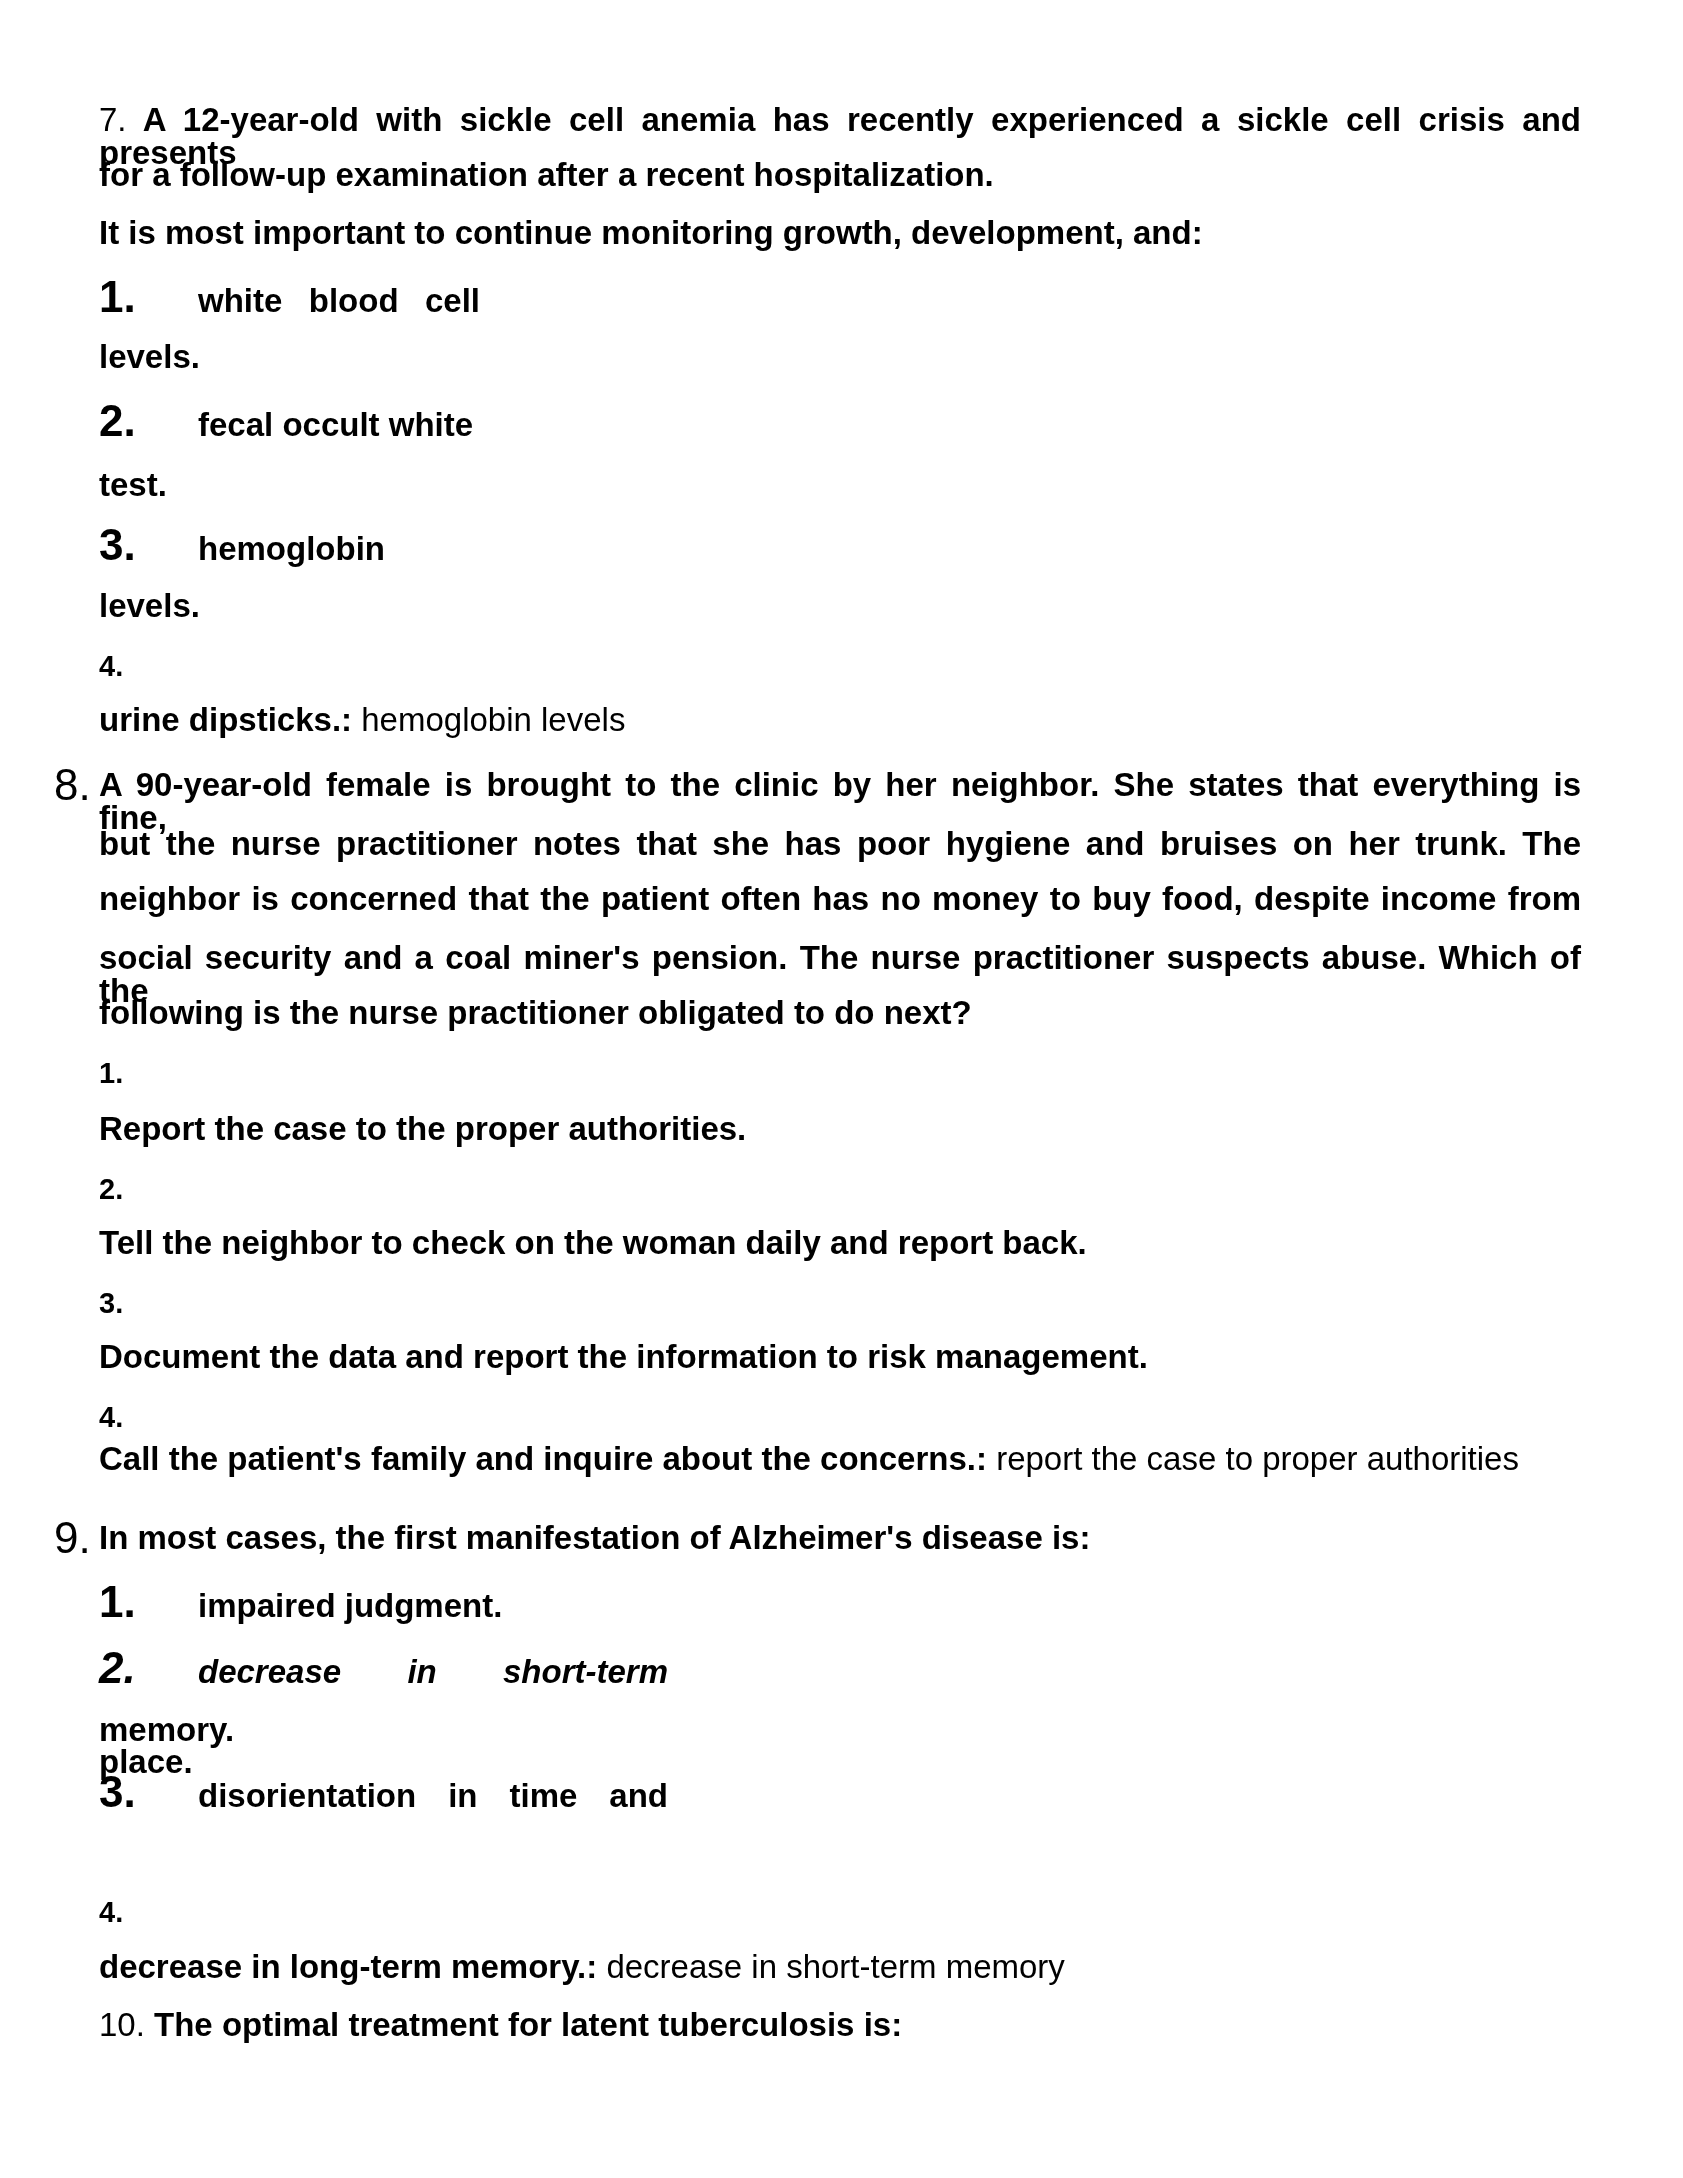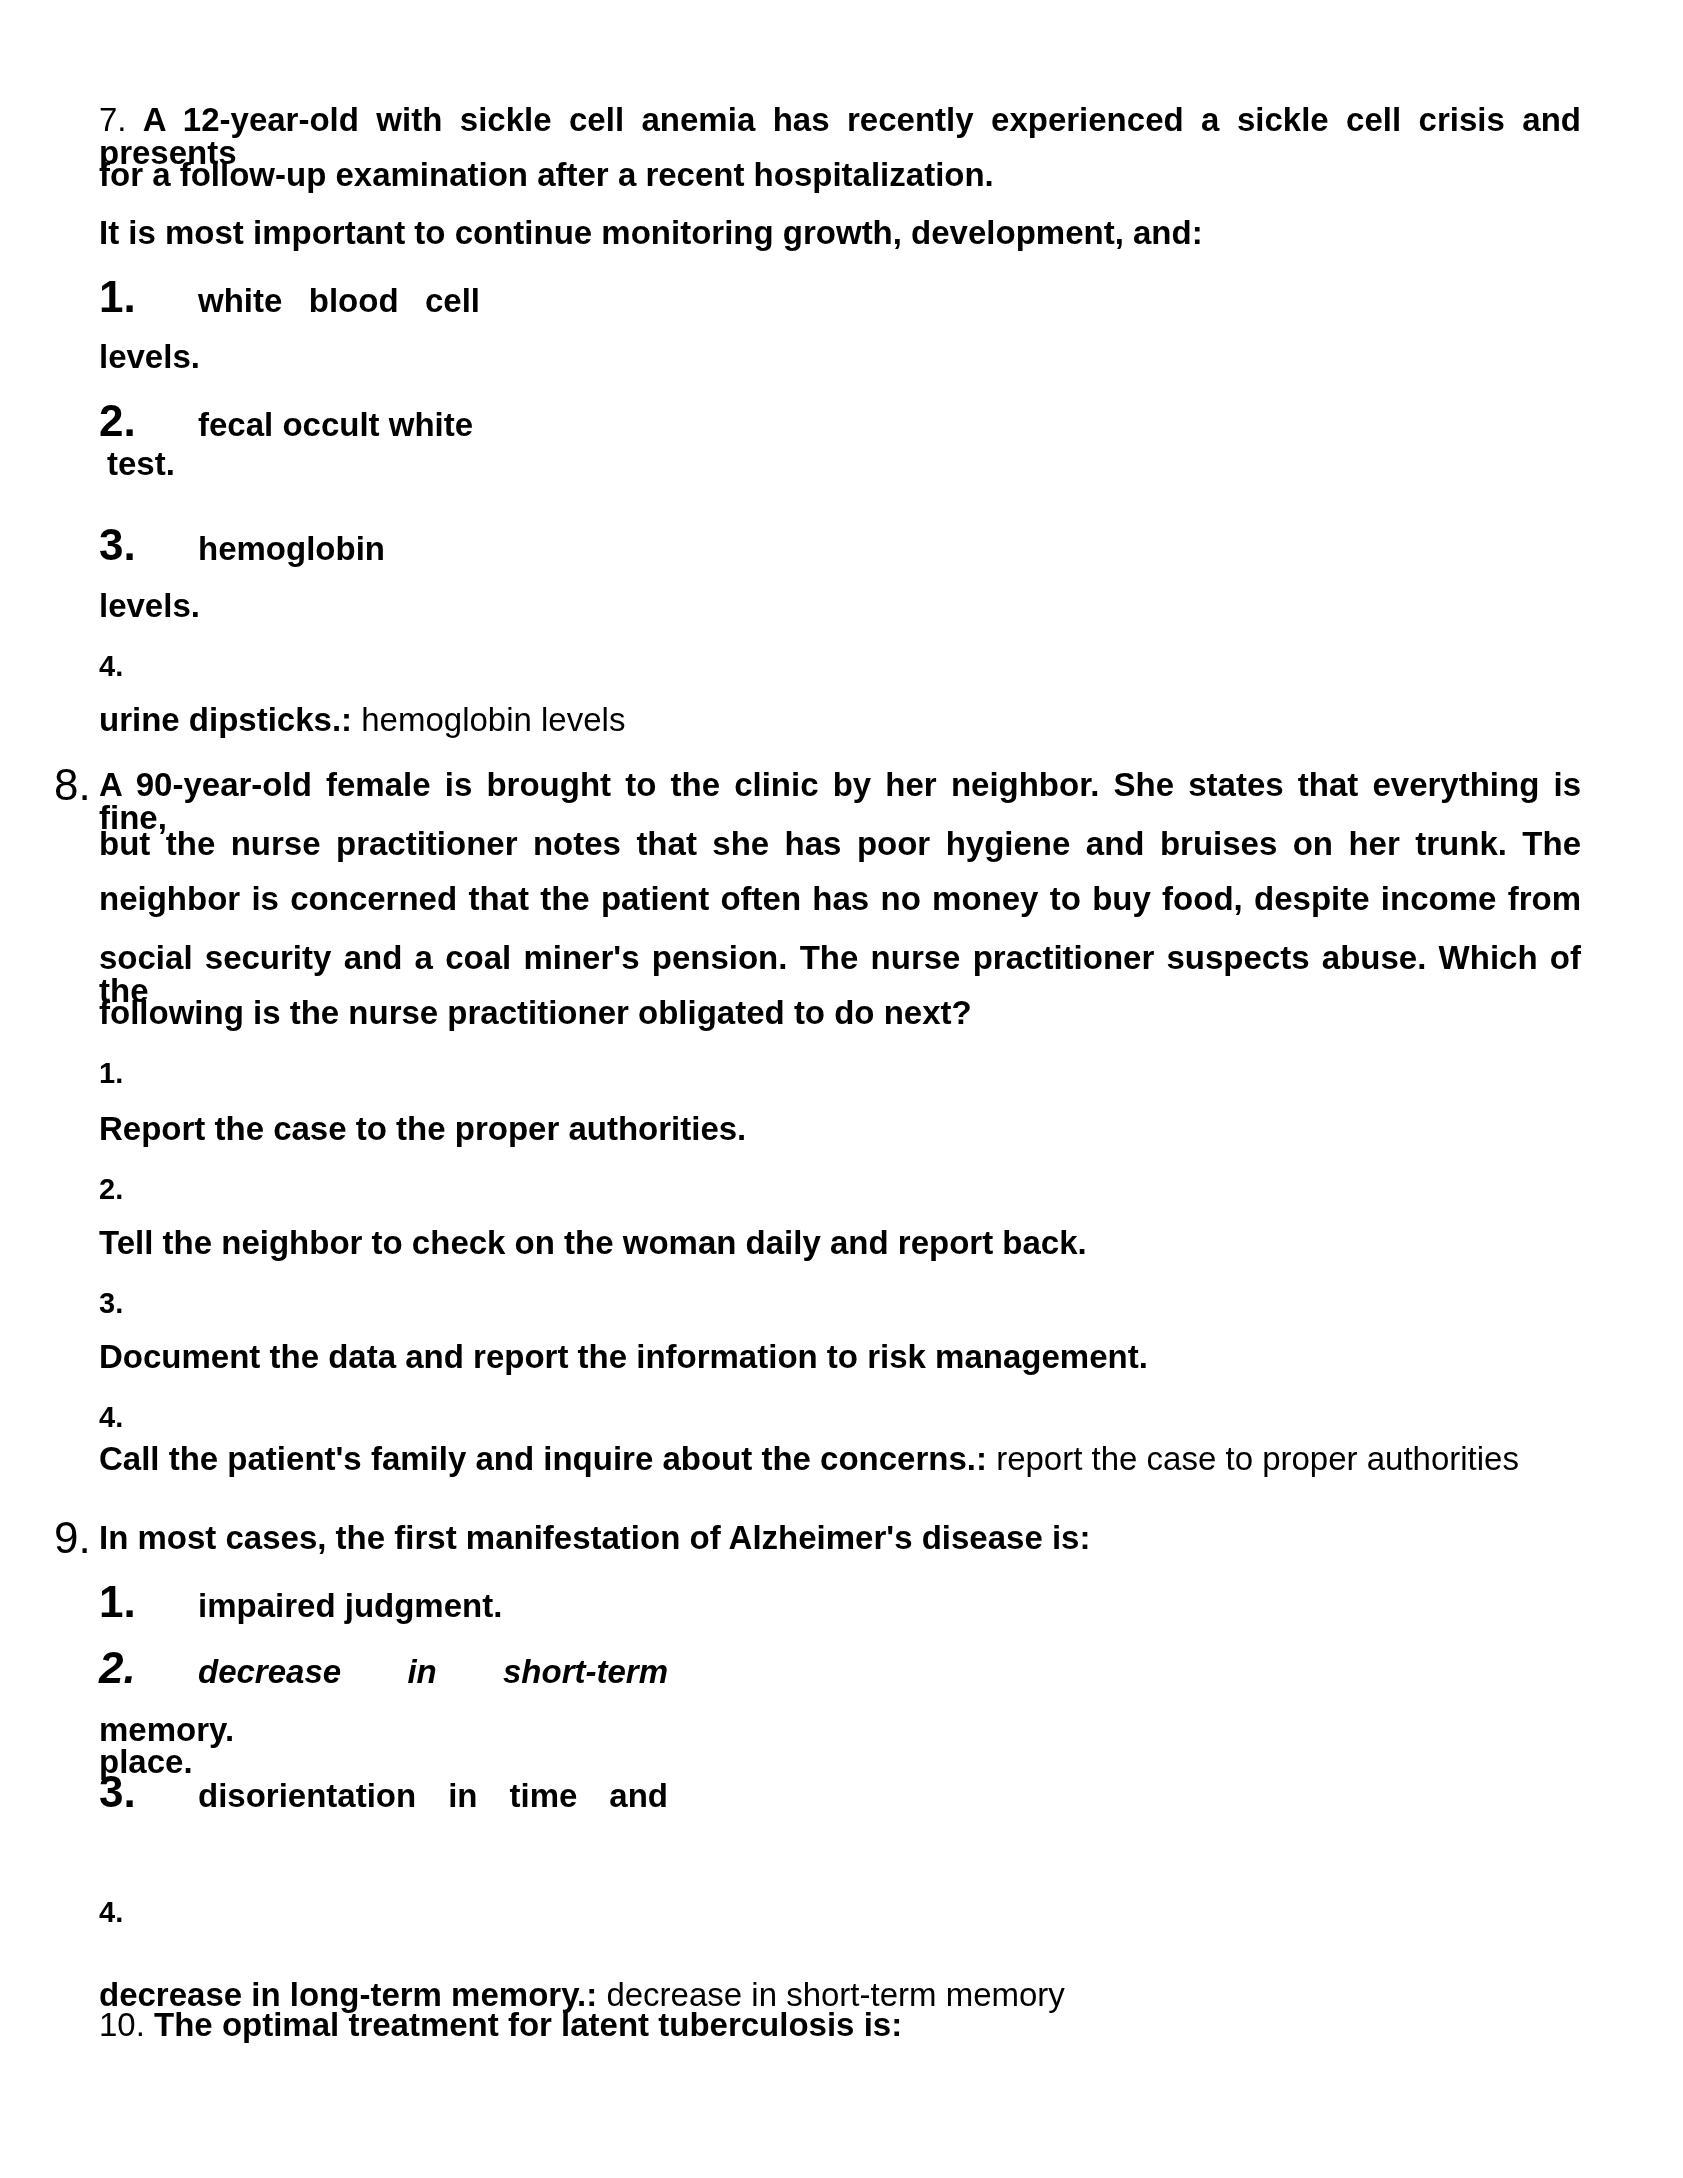"test." div.line { margin-left: 8px -> none; top: 447px -> 468px }
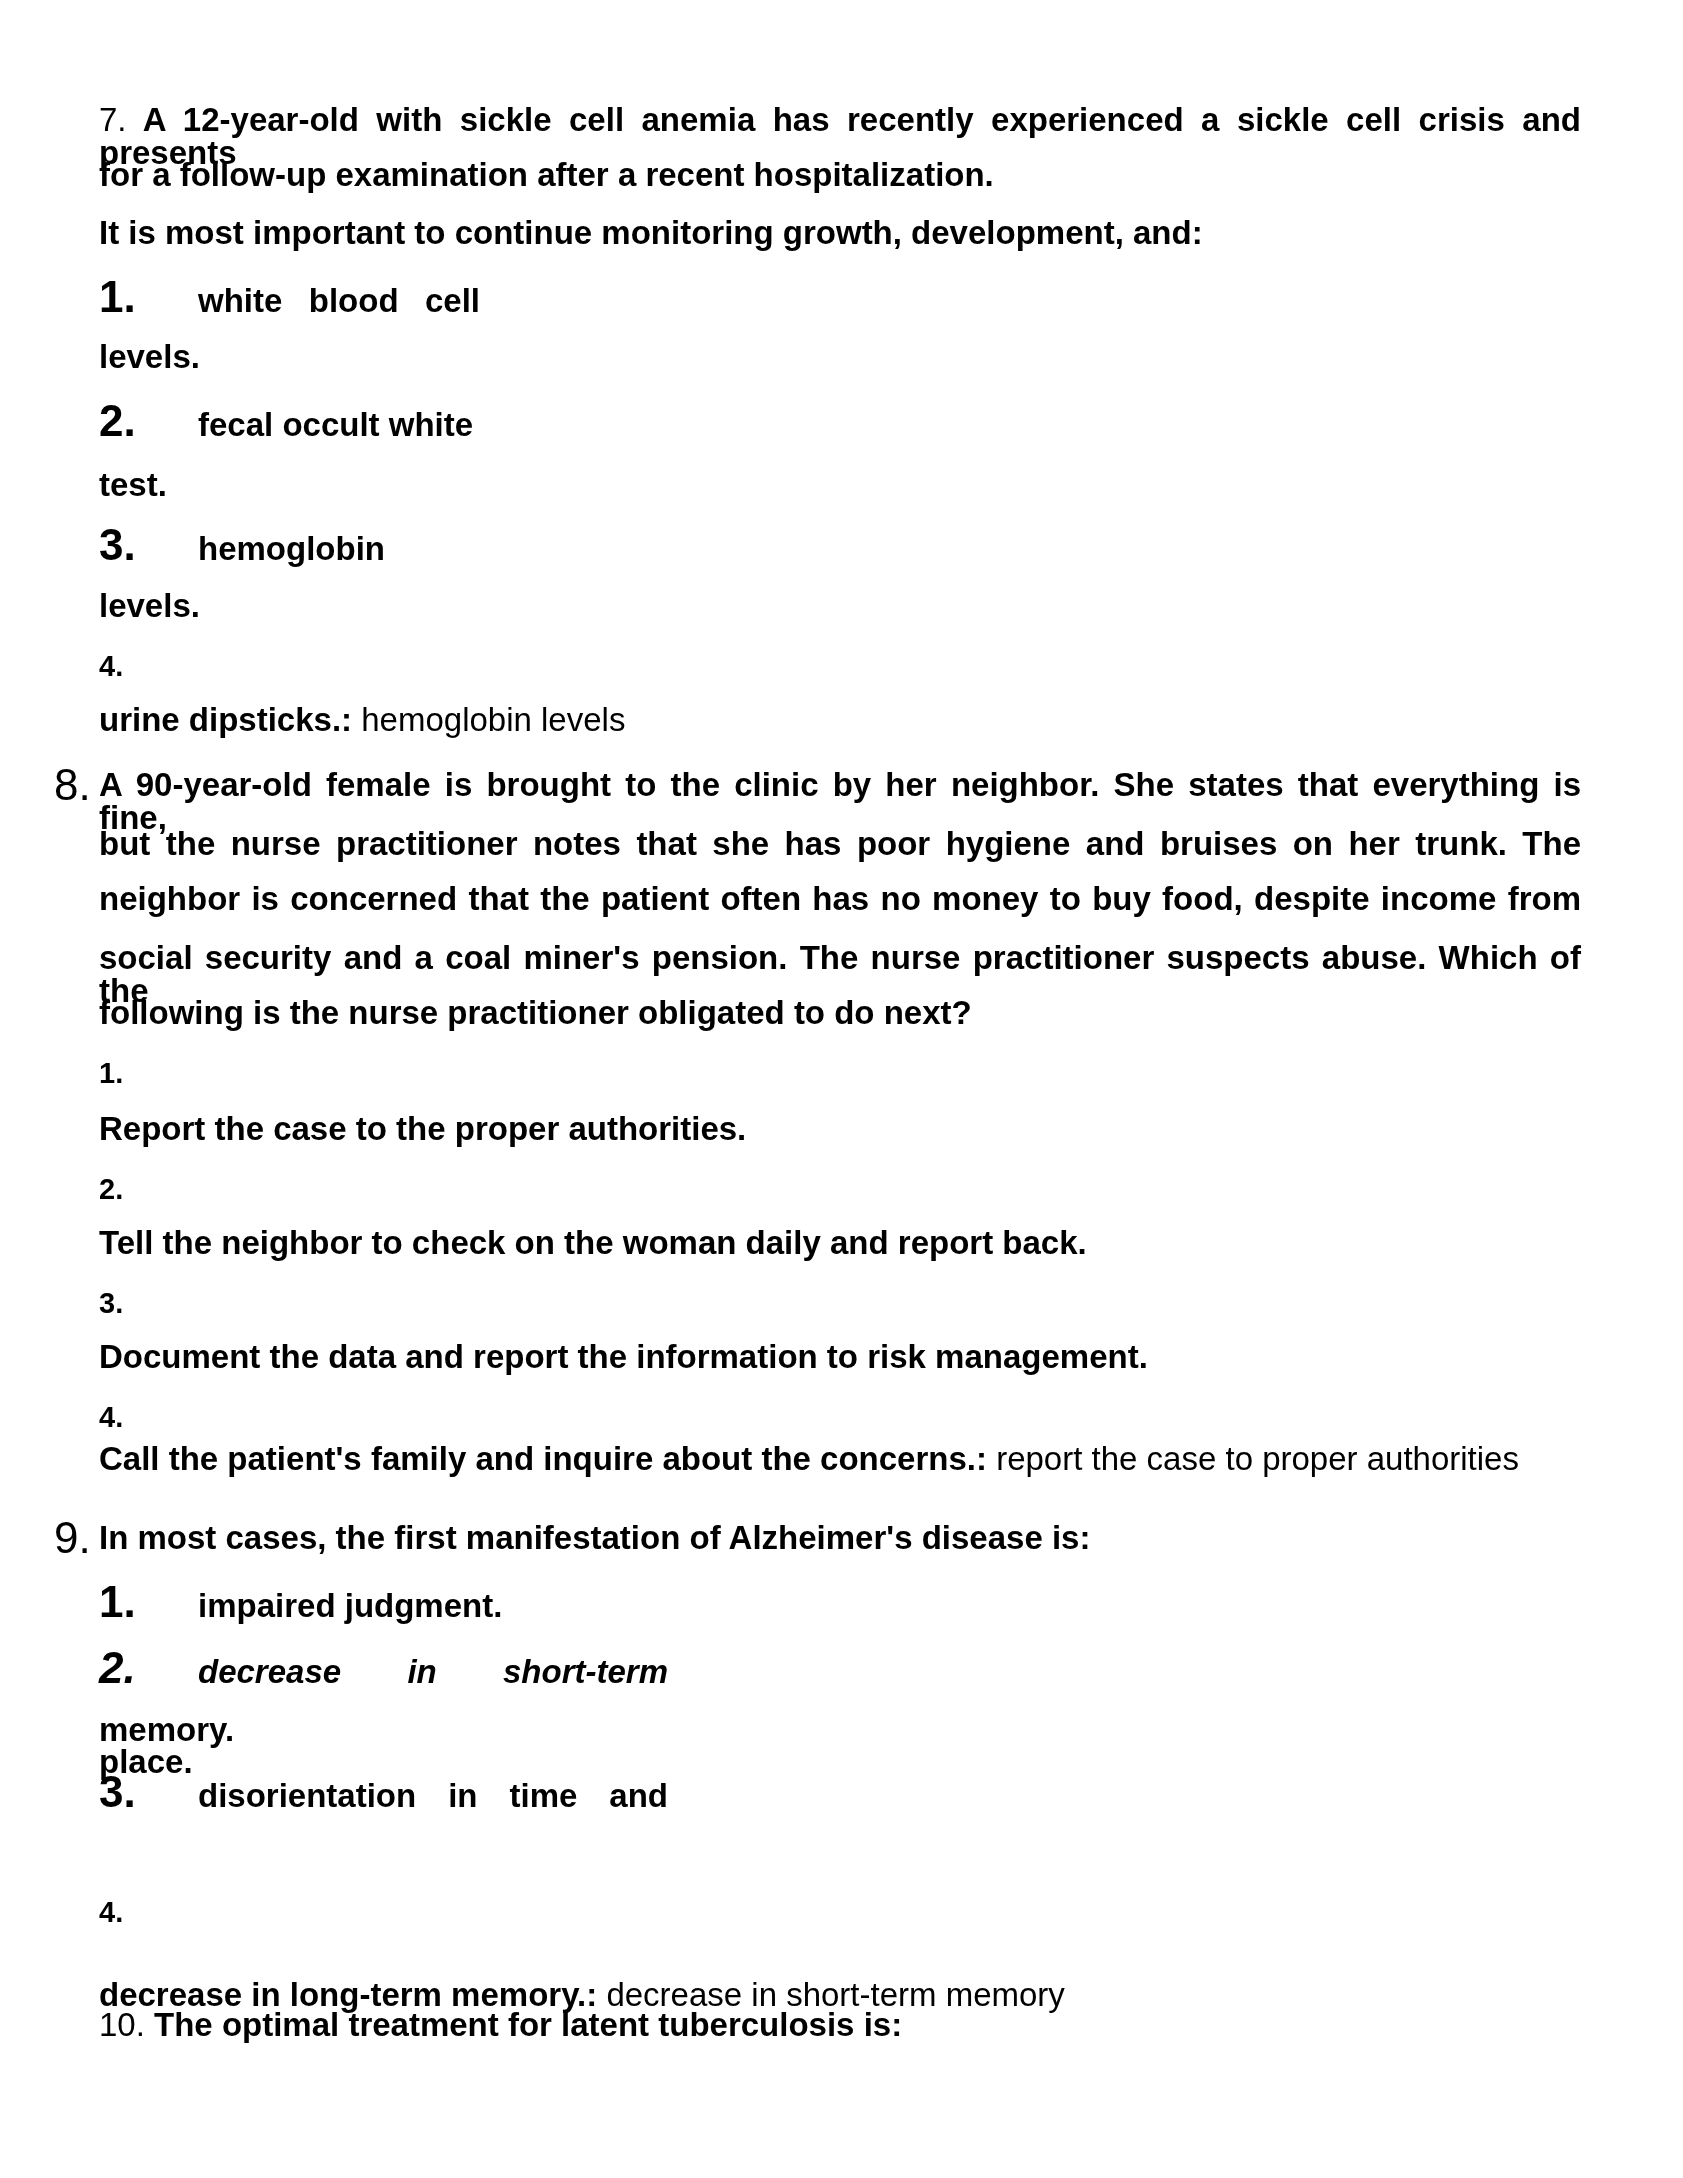"decrease in long-term memory.: decrease" div.line { margin-top: 28px -> none }
